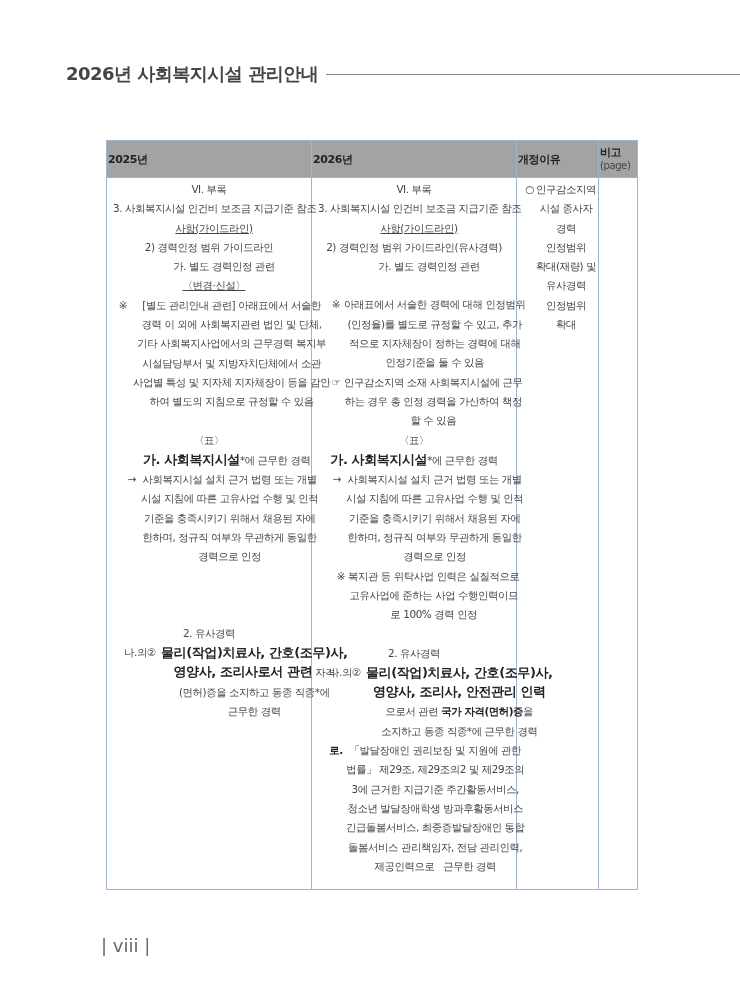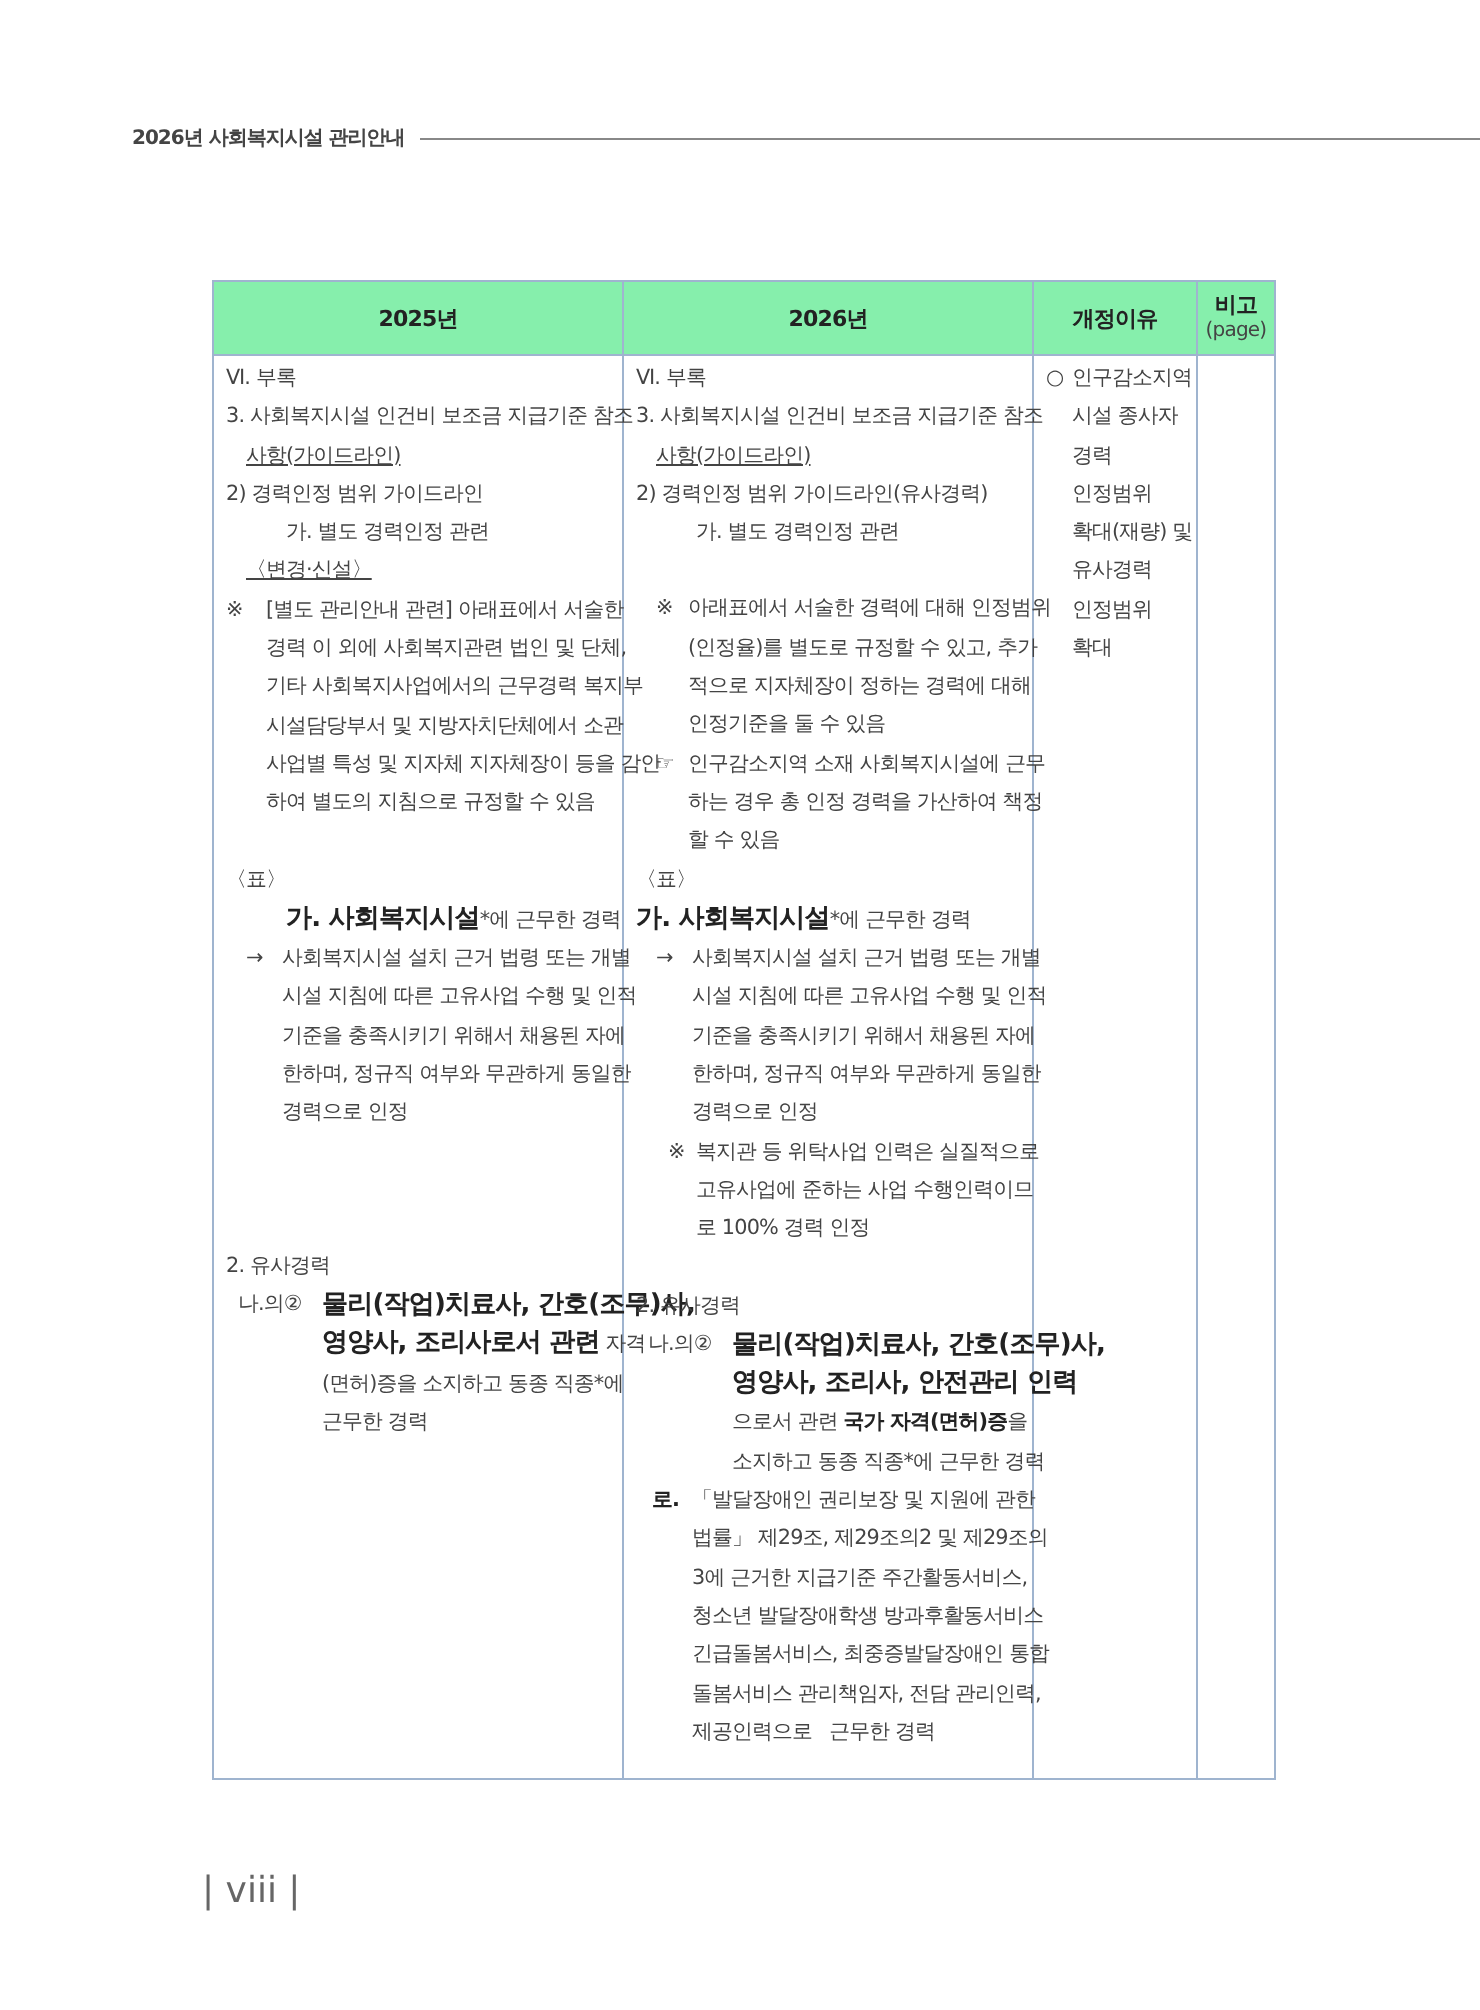"2026년 사회복지시설 관리안내" .running-header { font-size: 10px -> 18px }
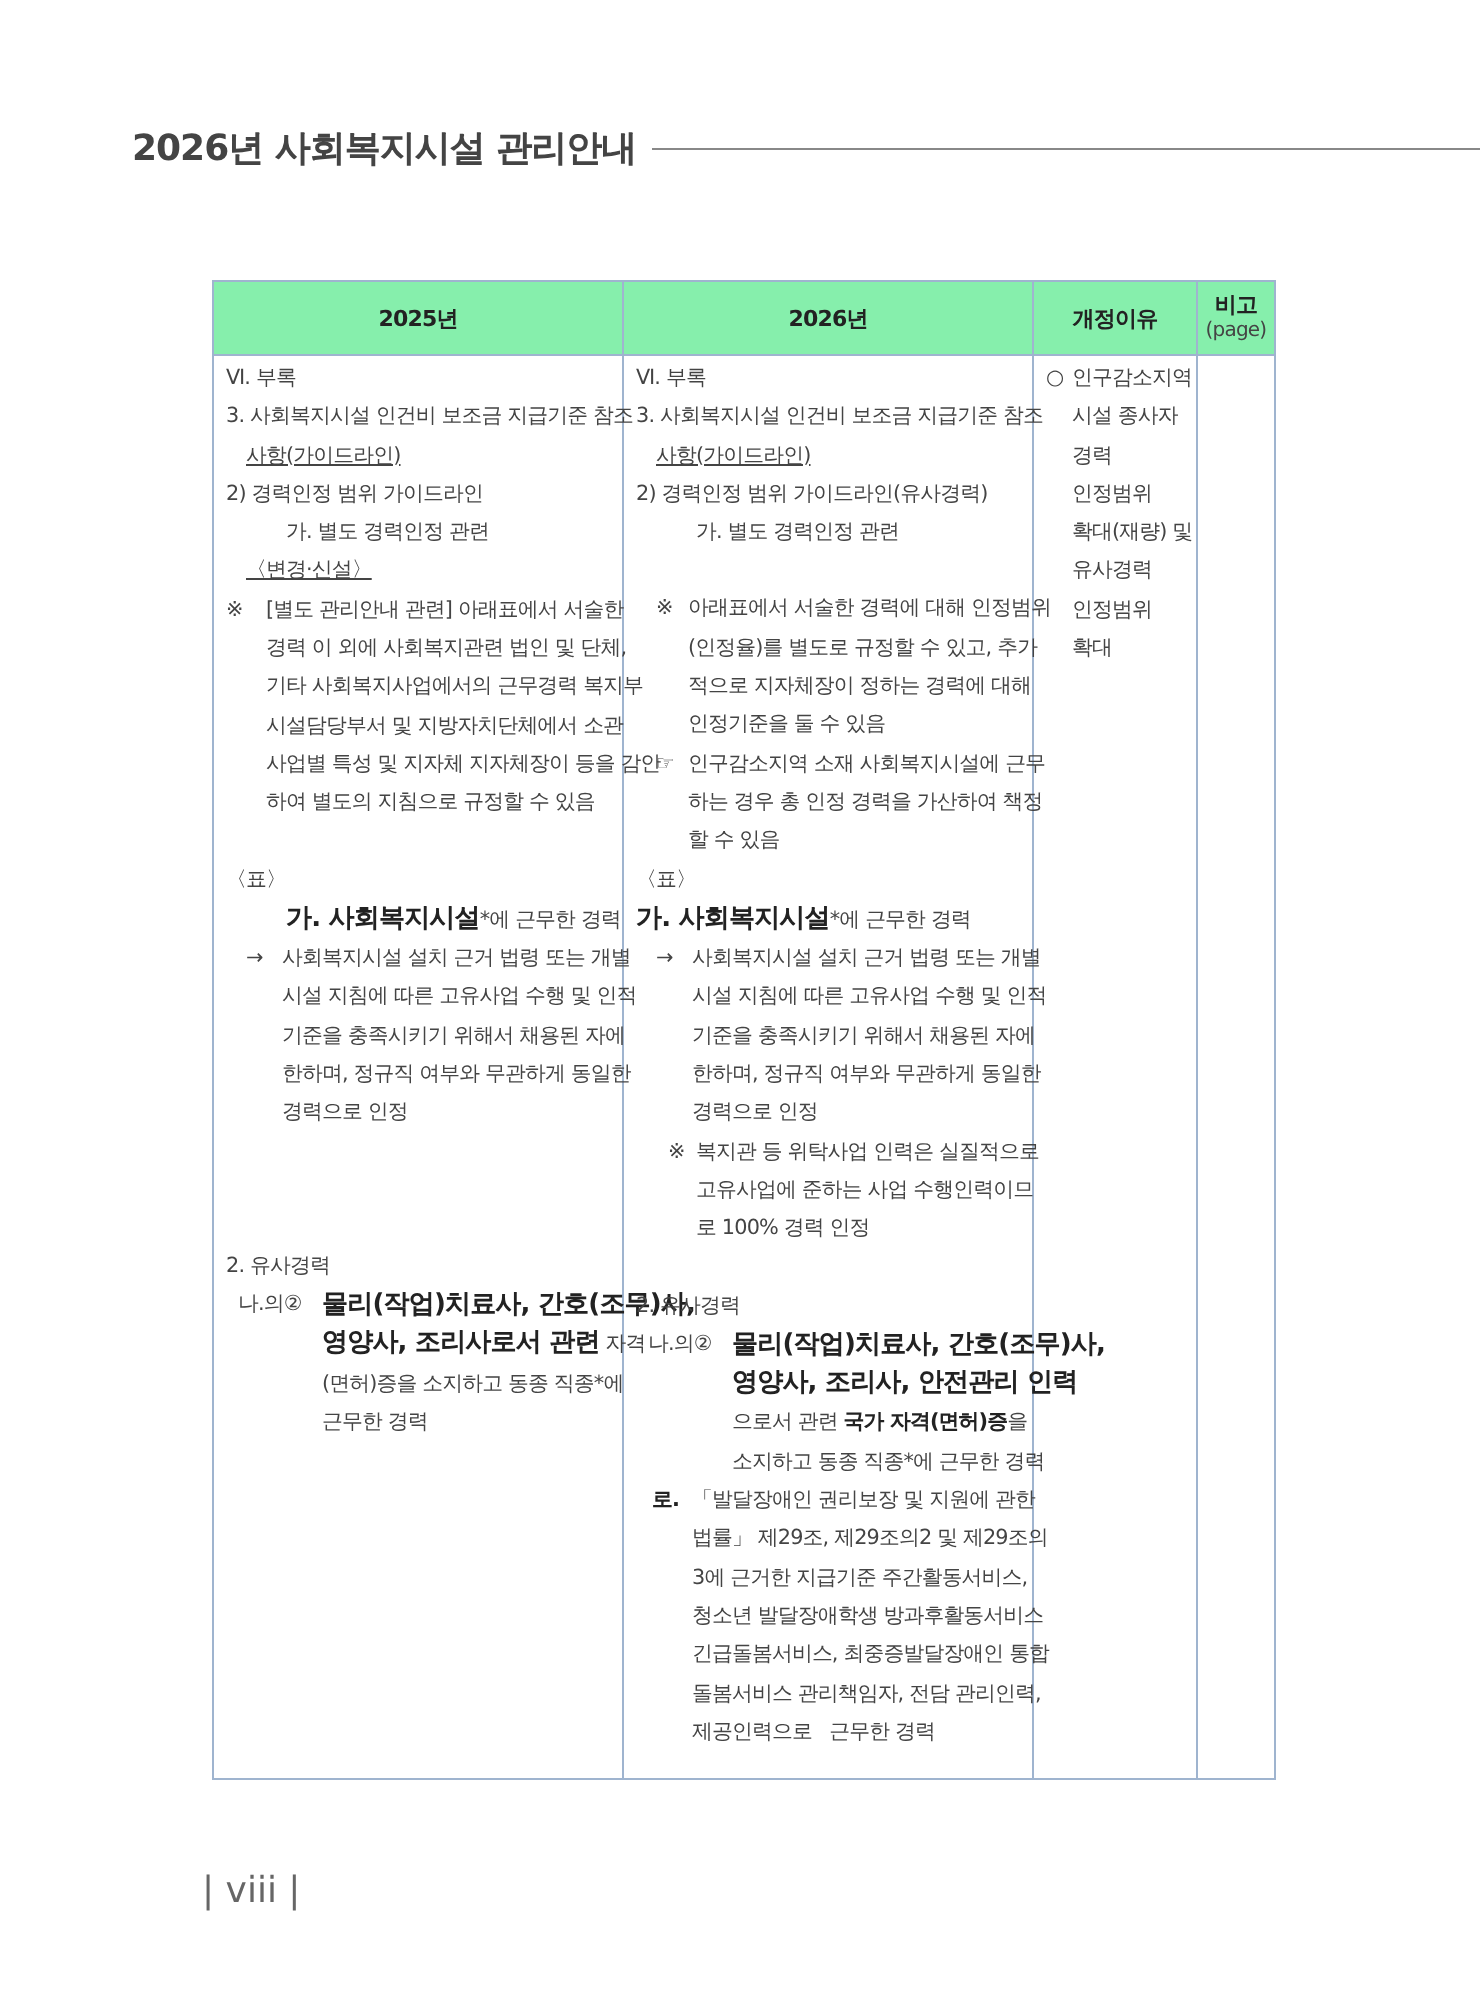"2025년" table.cmp thead th { background: #86efac -> #a3a3a3; text-align: center -> left }
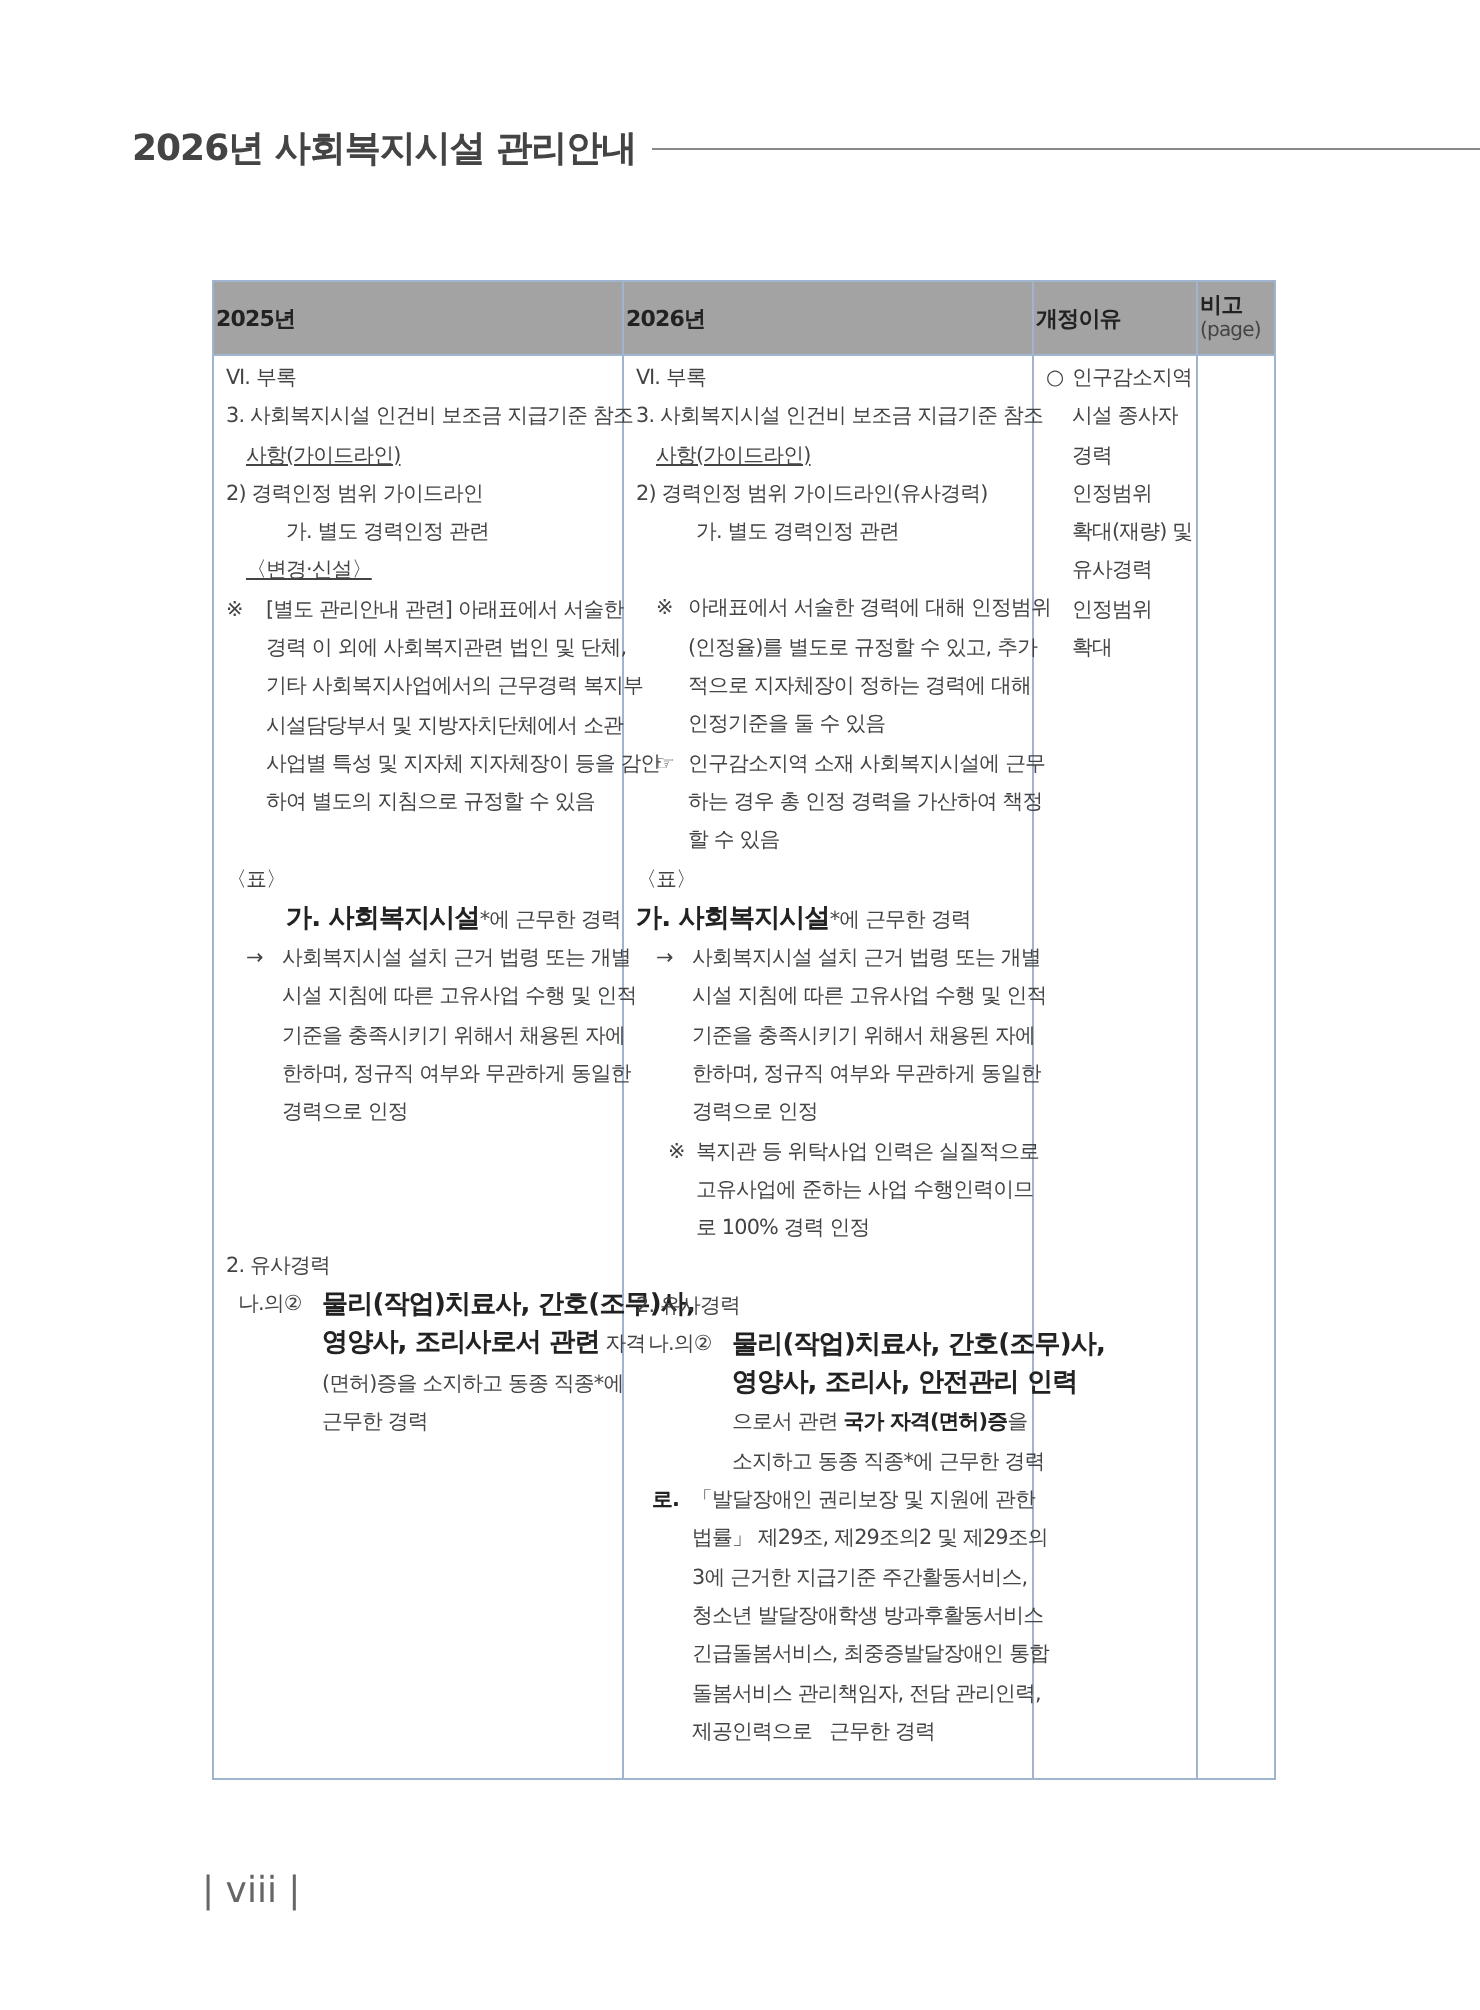"Ⅵ. 부록" table.cmp th, table.cmp td { text-align: none -> center }
